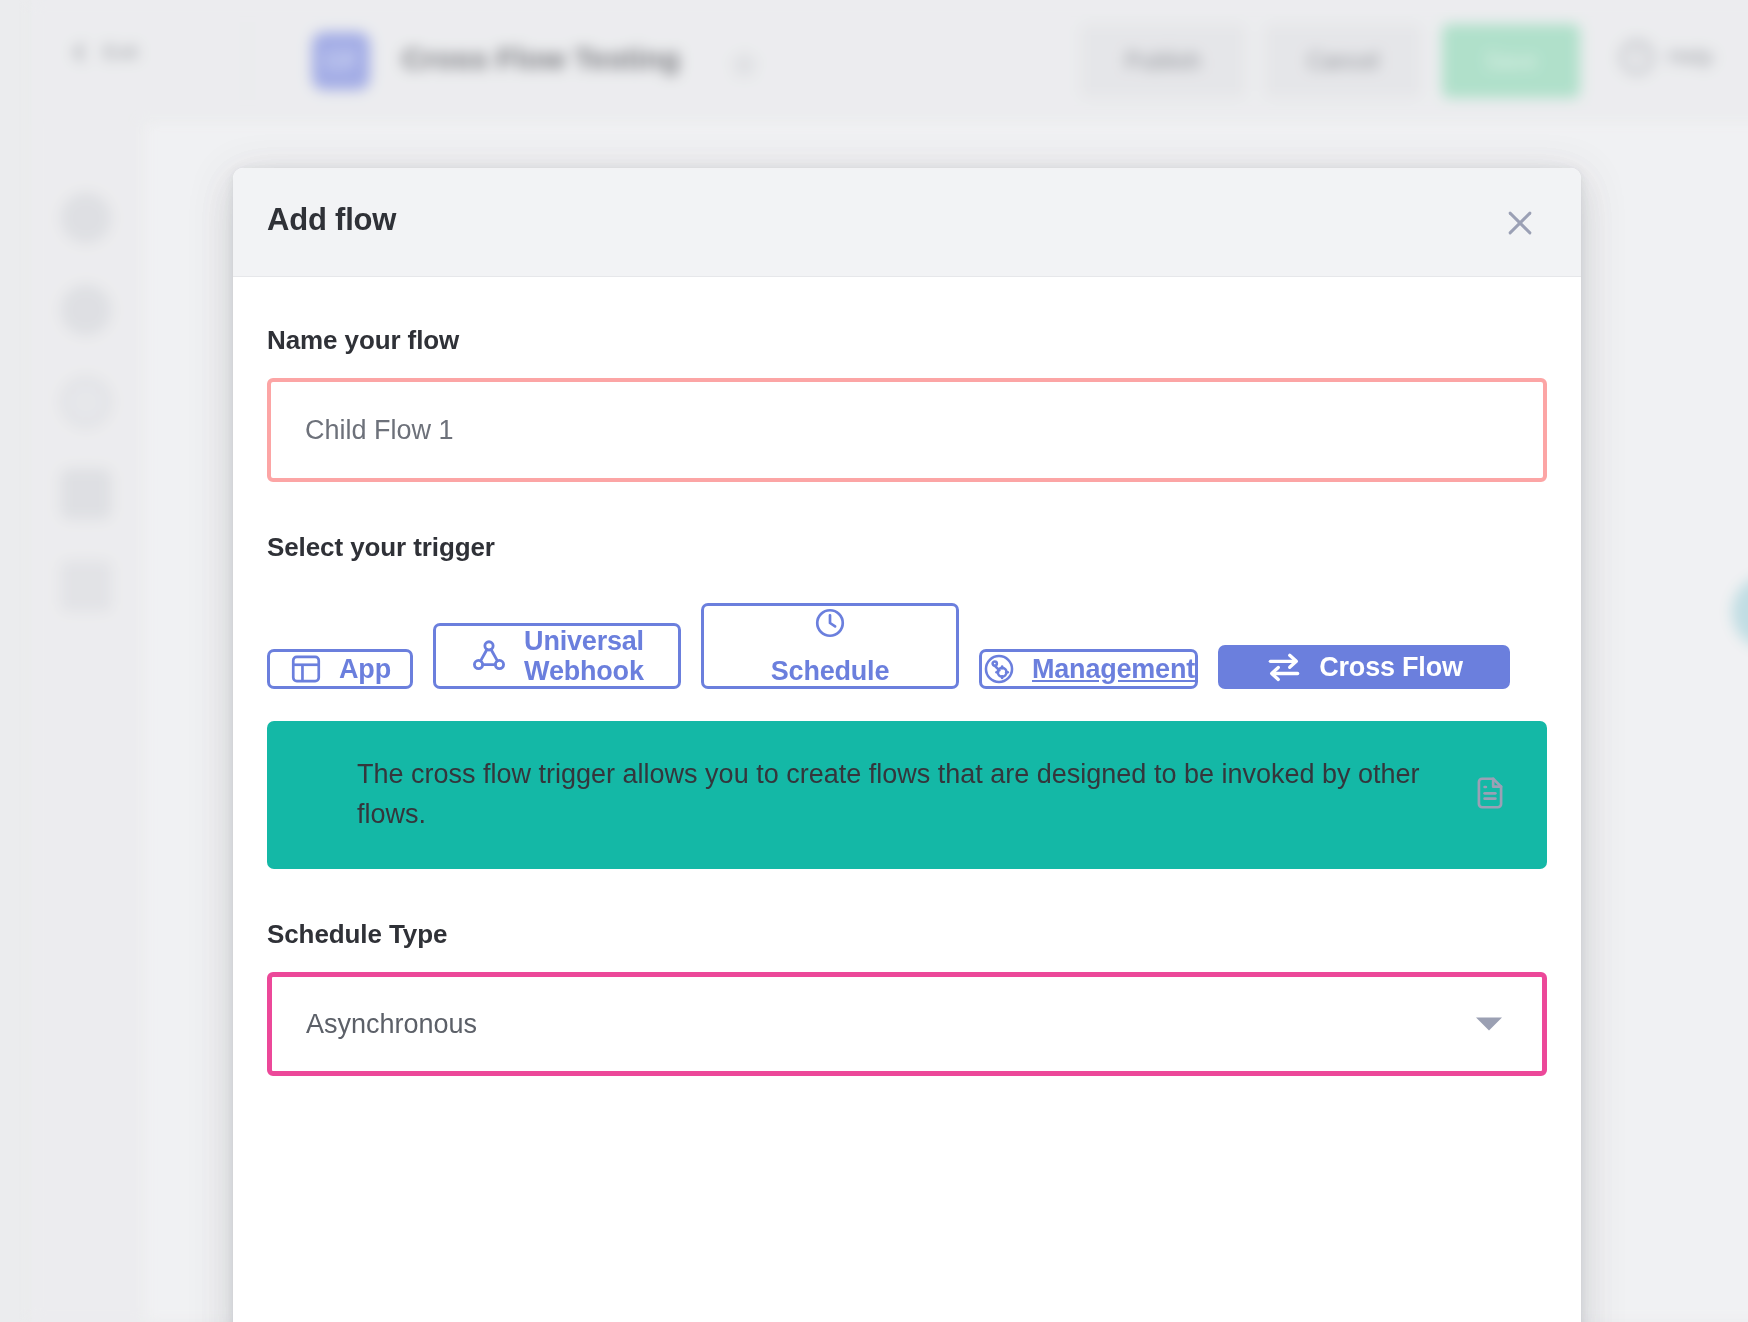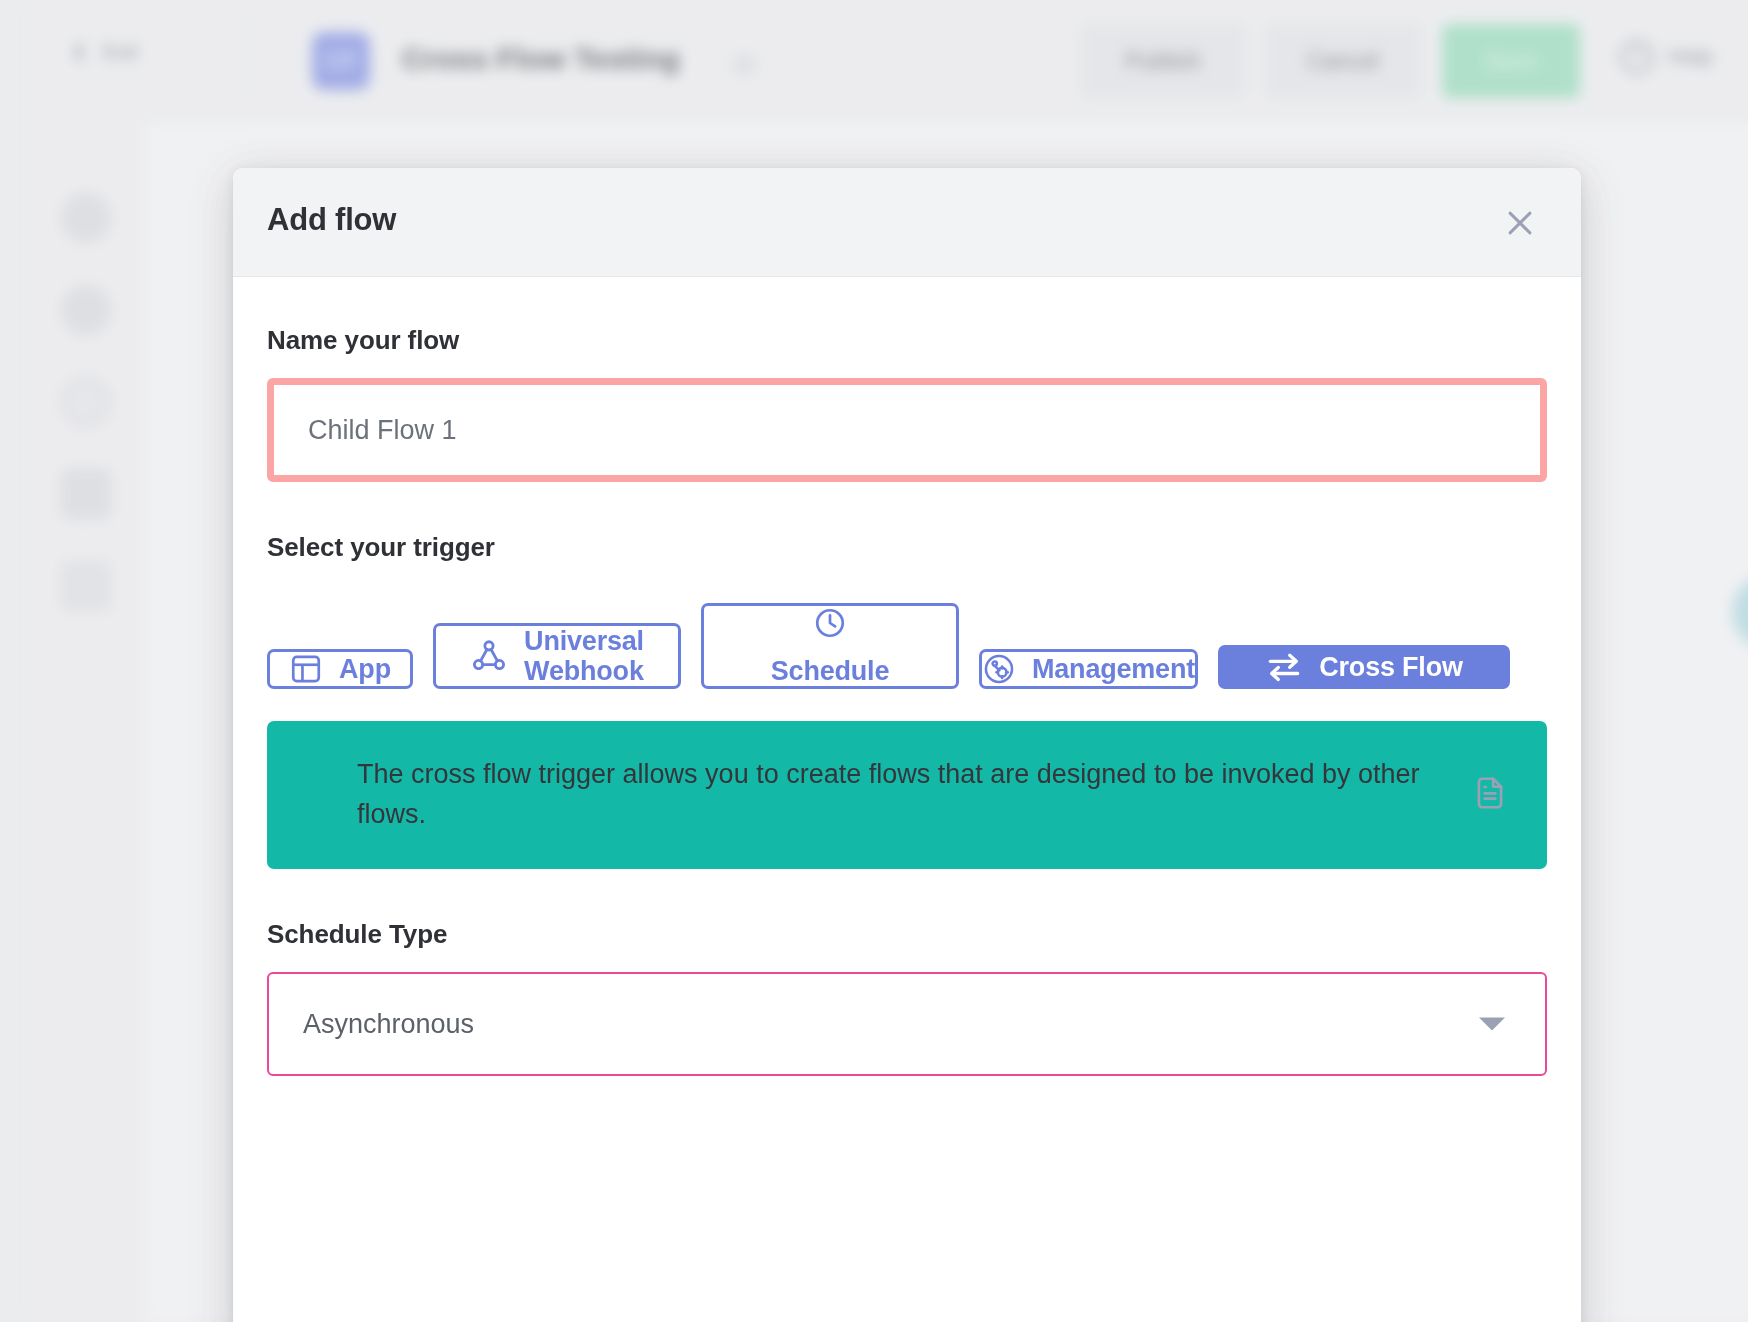"Child Flow 1" .text-input { border: 7px solid #fca5a5 -> 4px solid #fca5a5 }
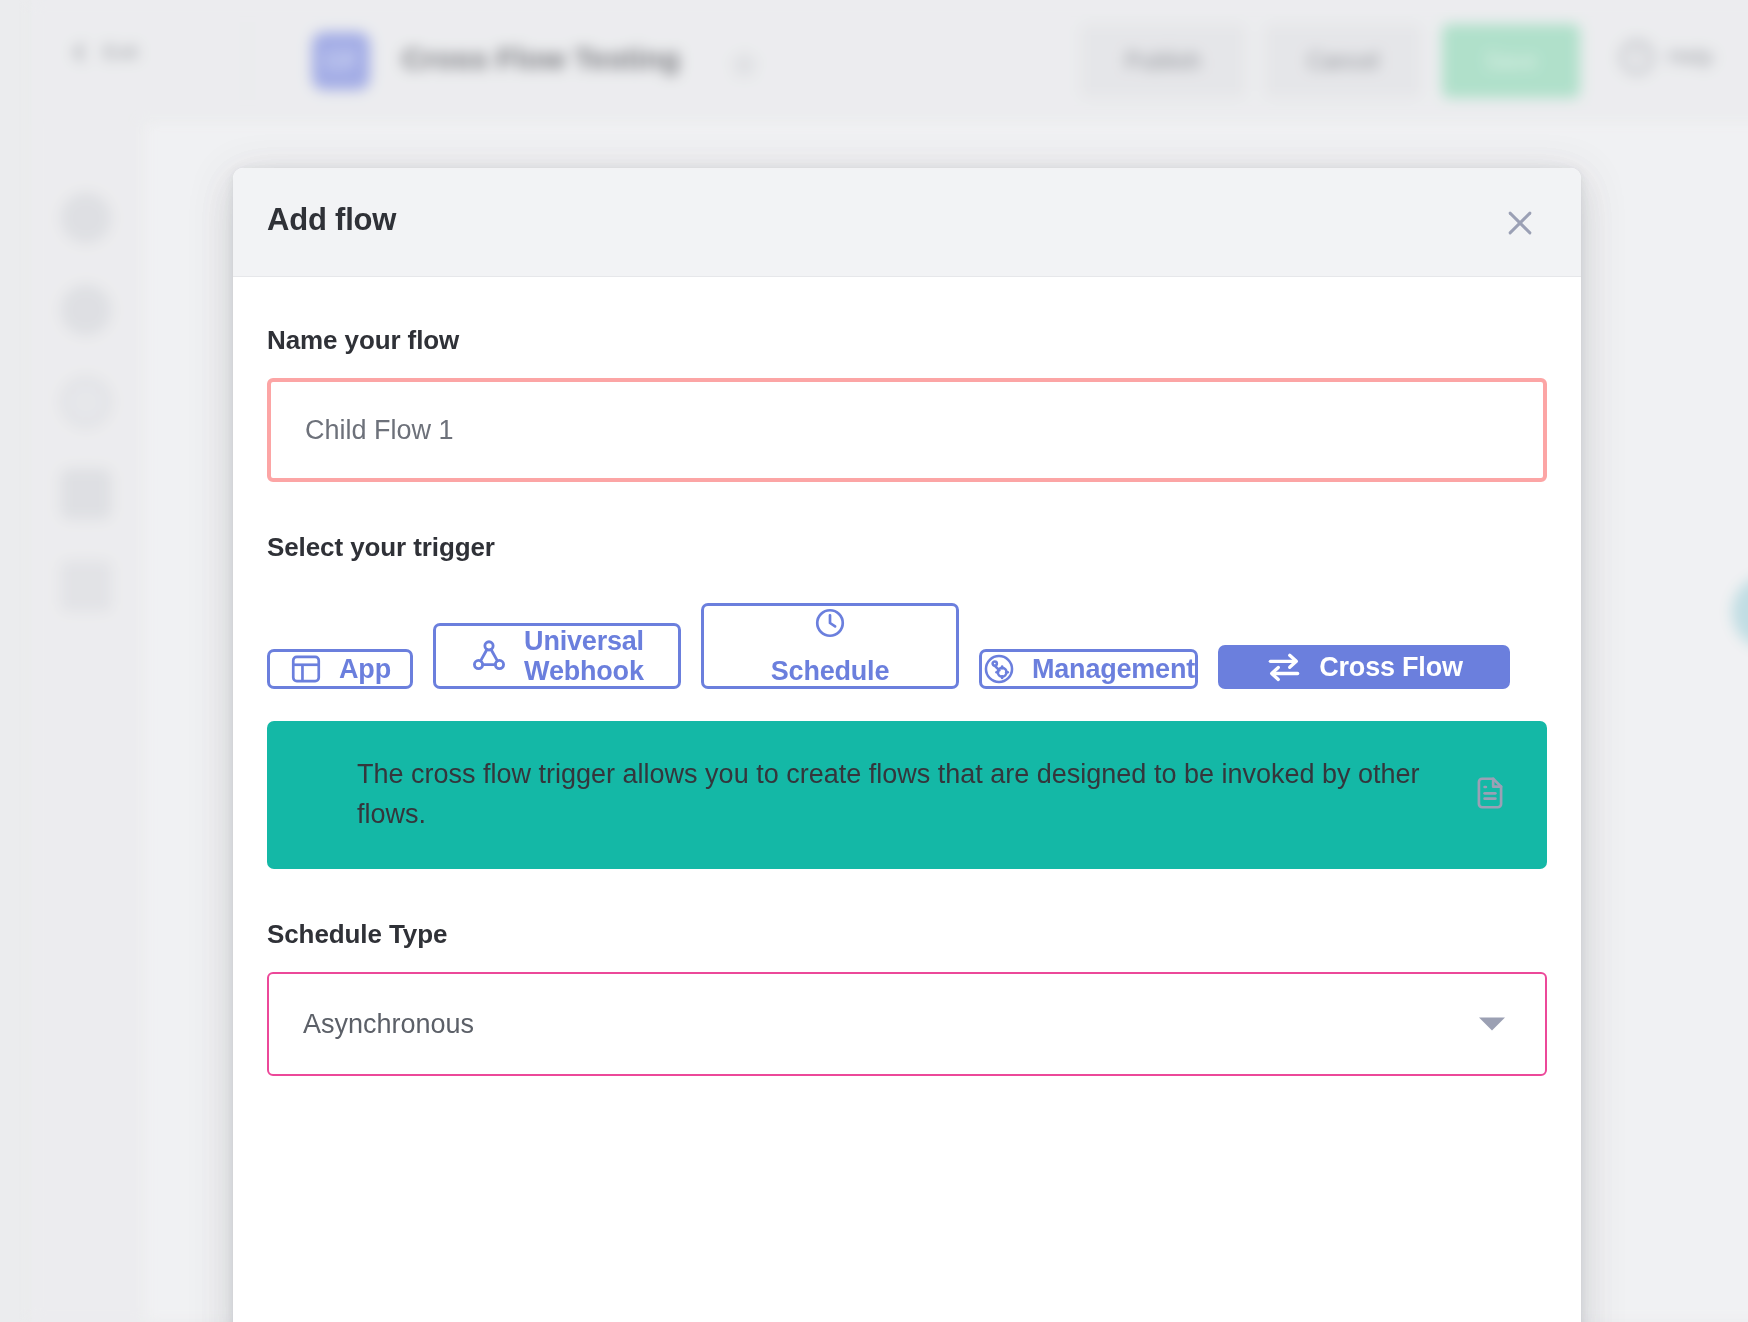"Management" .tb-mgmt { text-decoration: none -> underline }
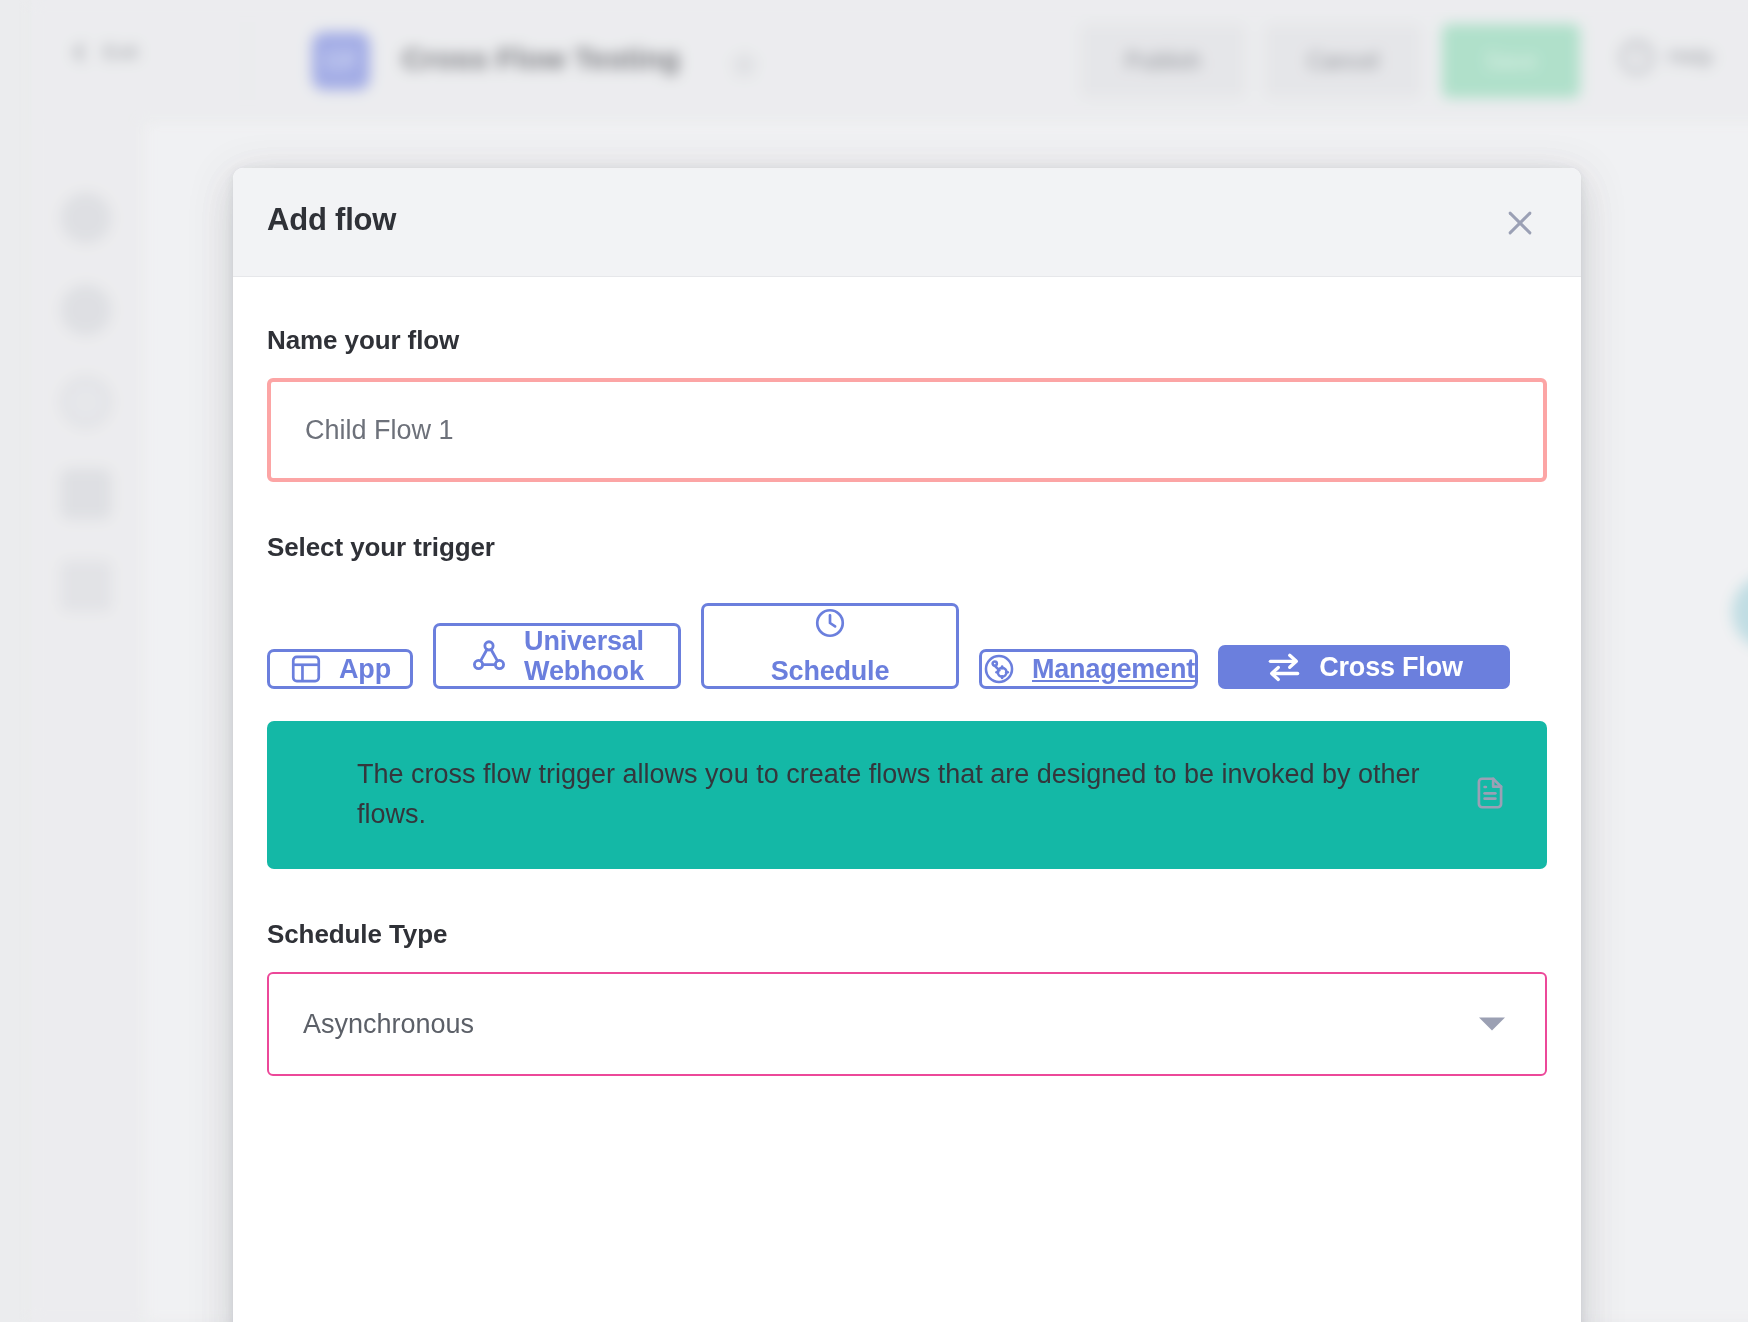"Asynchronous" .select-input { border: 2px solid #ec4899 -> 5px solid #ec4899 }
